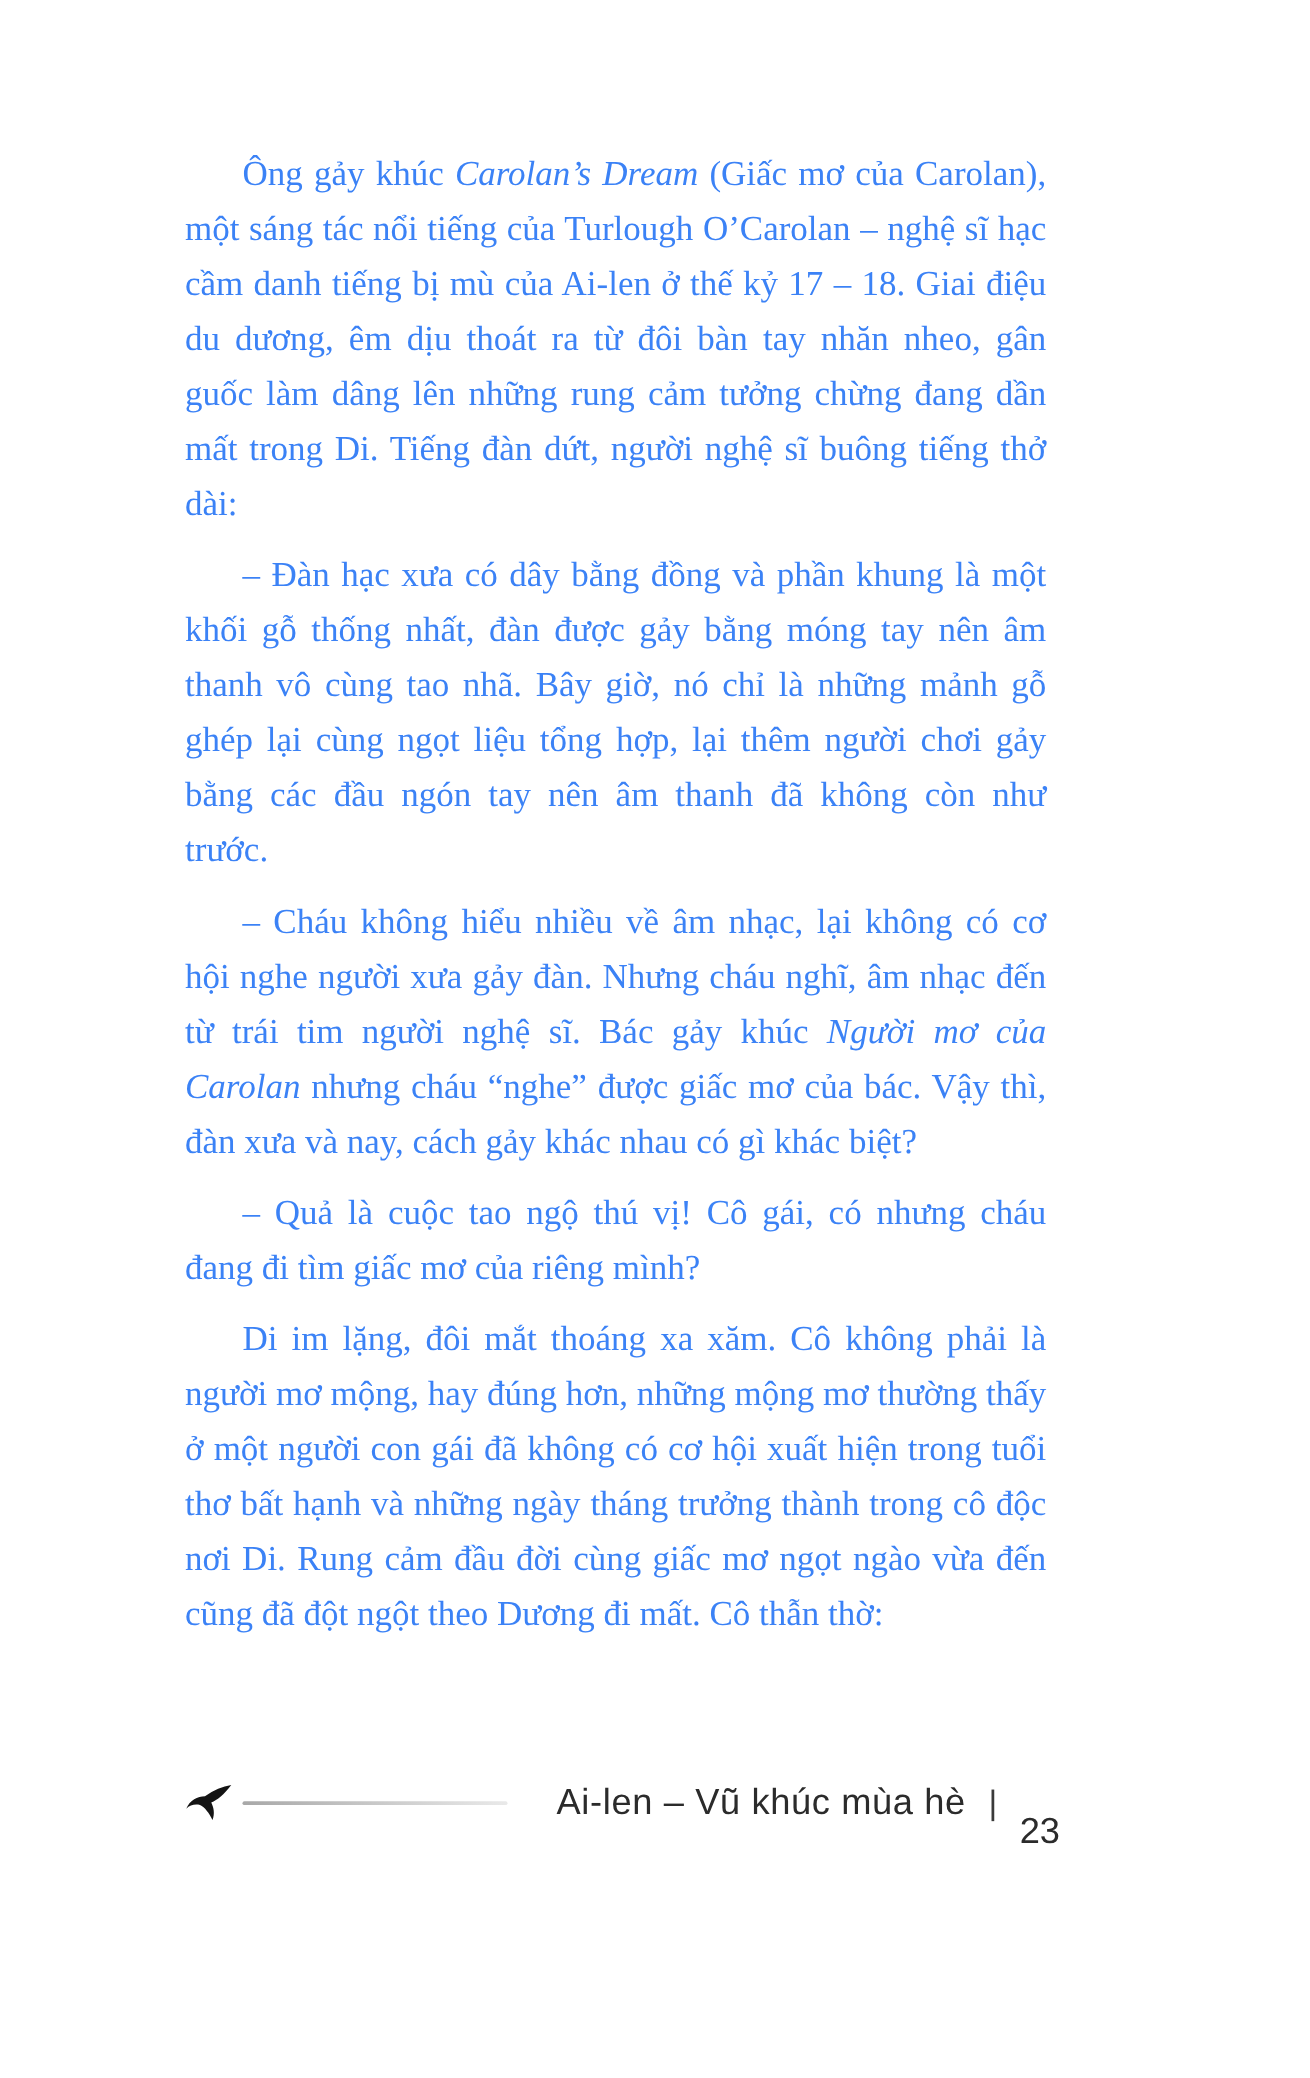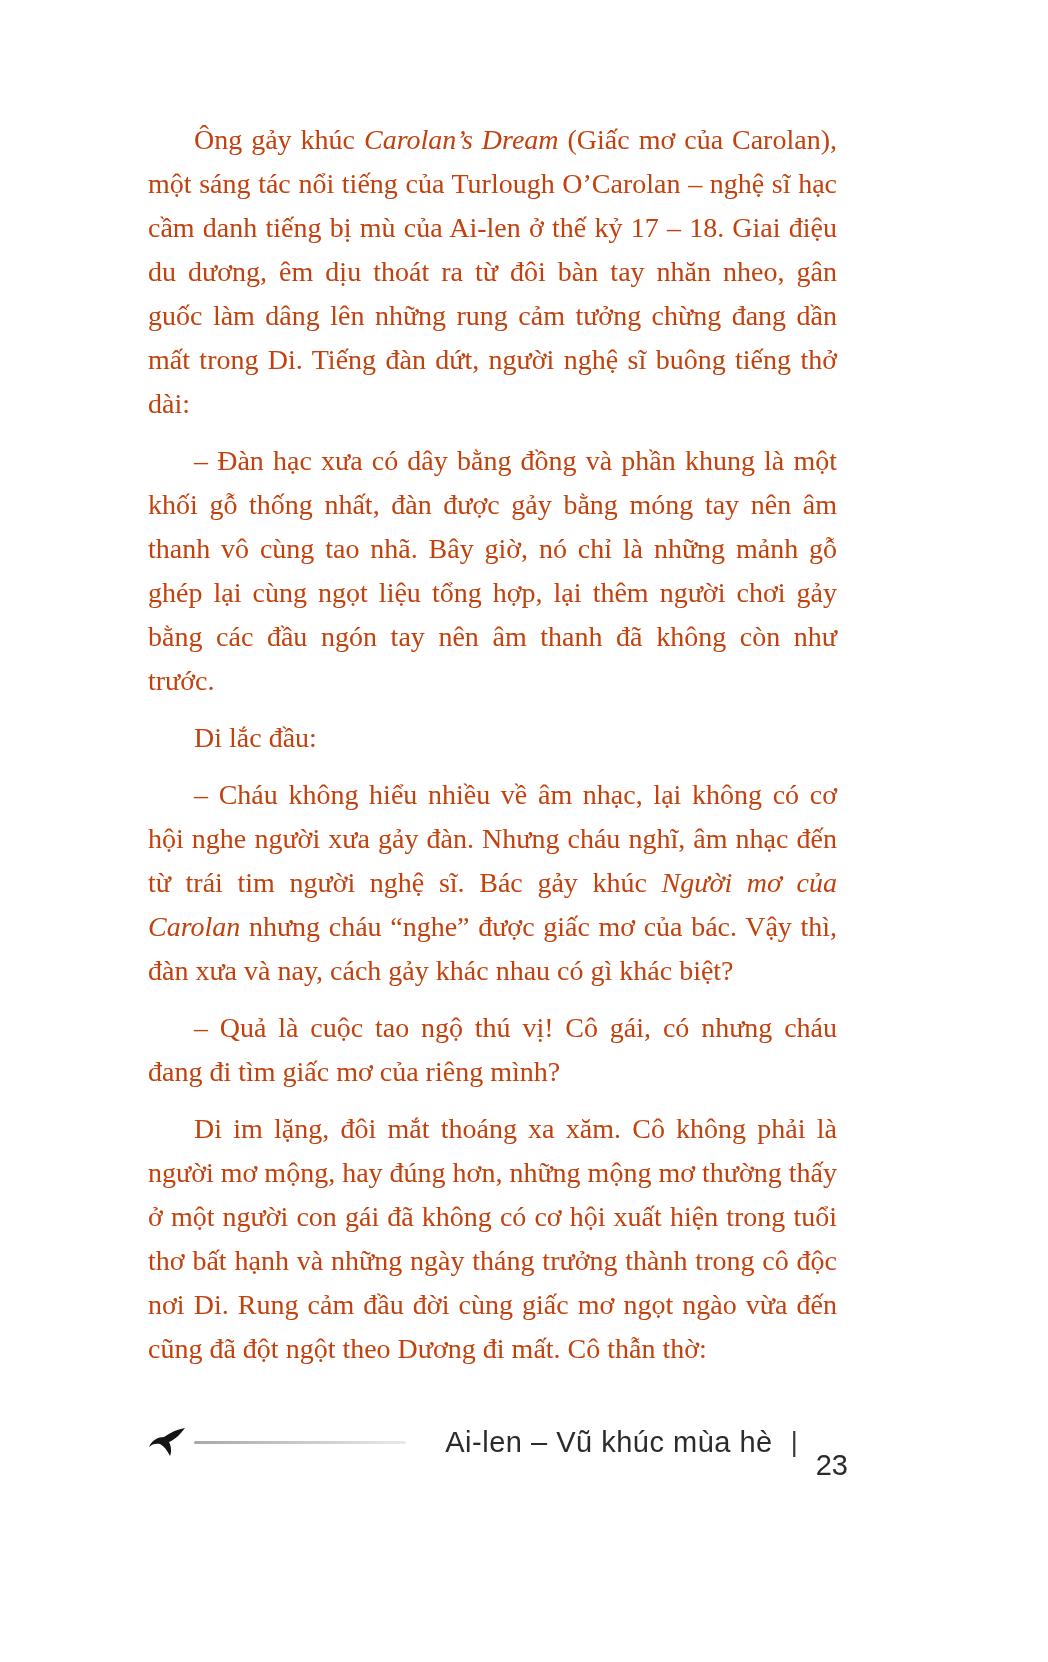"Ông gảy khúc Carolan’s Dream" .para { color: #c2410c -> #3b82f6 }
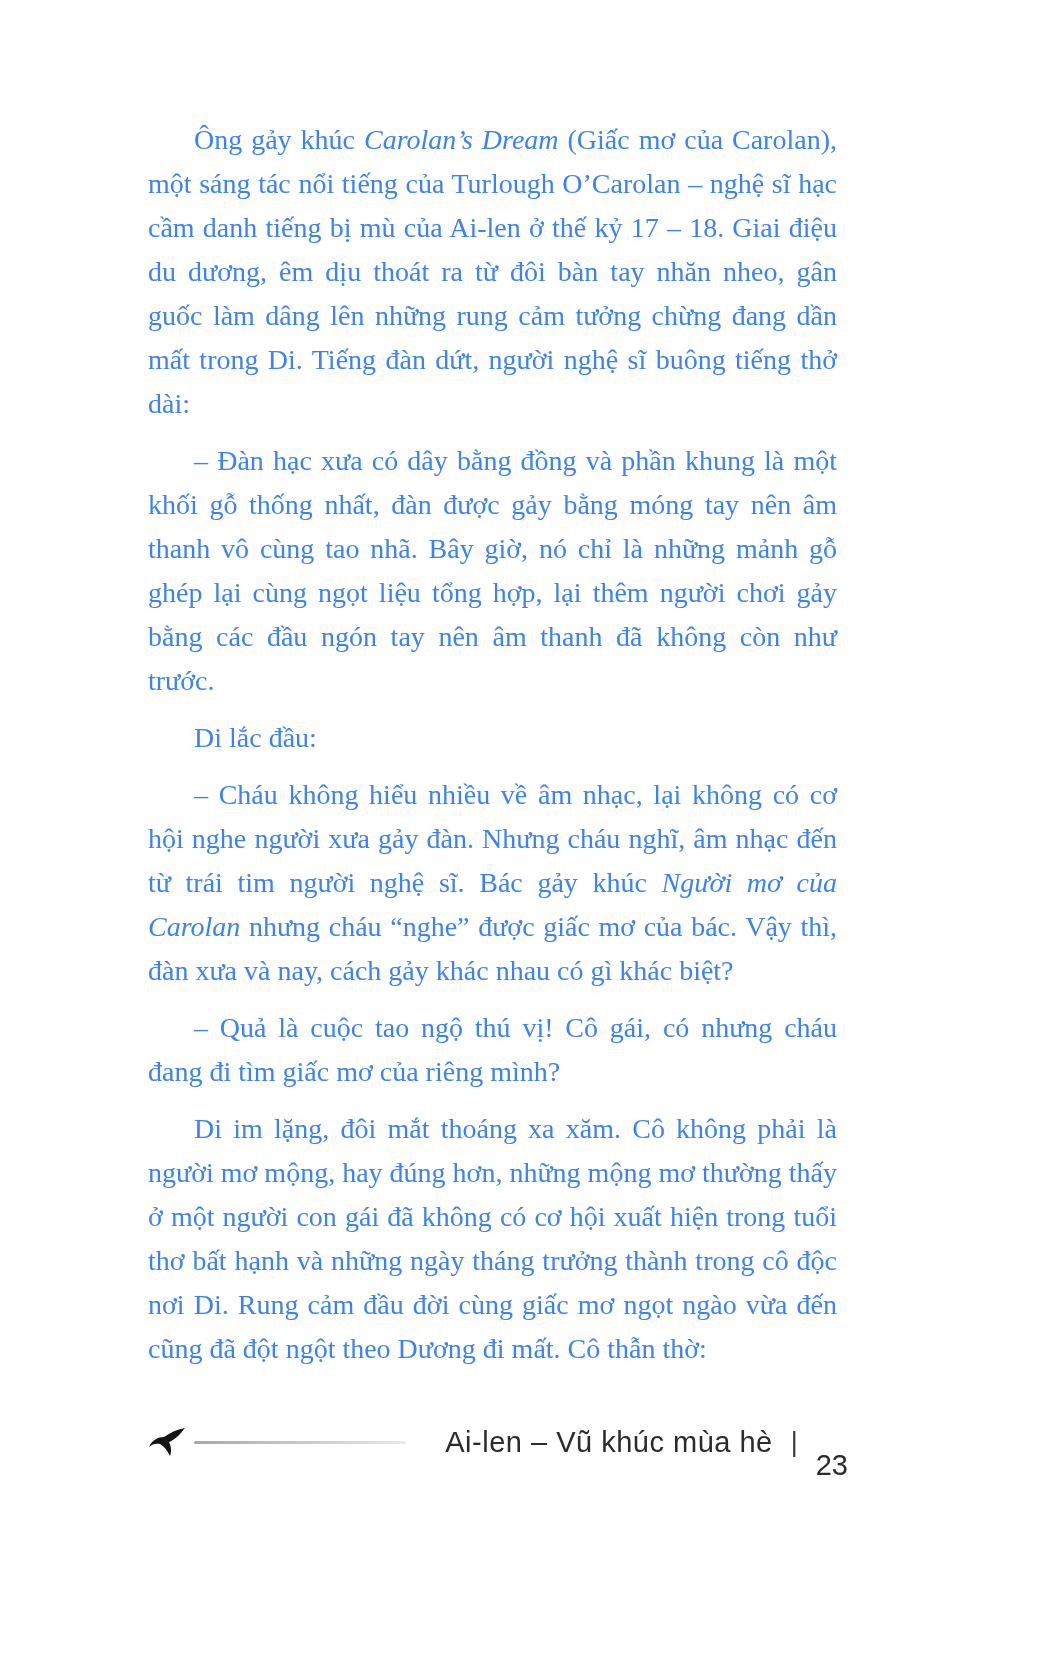"Di lắc đầu:" p.para { html: <p><span>Di lắc đầu:</span></p> -> none }
